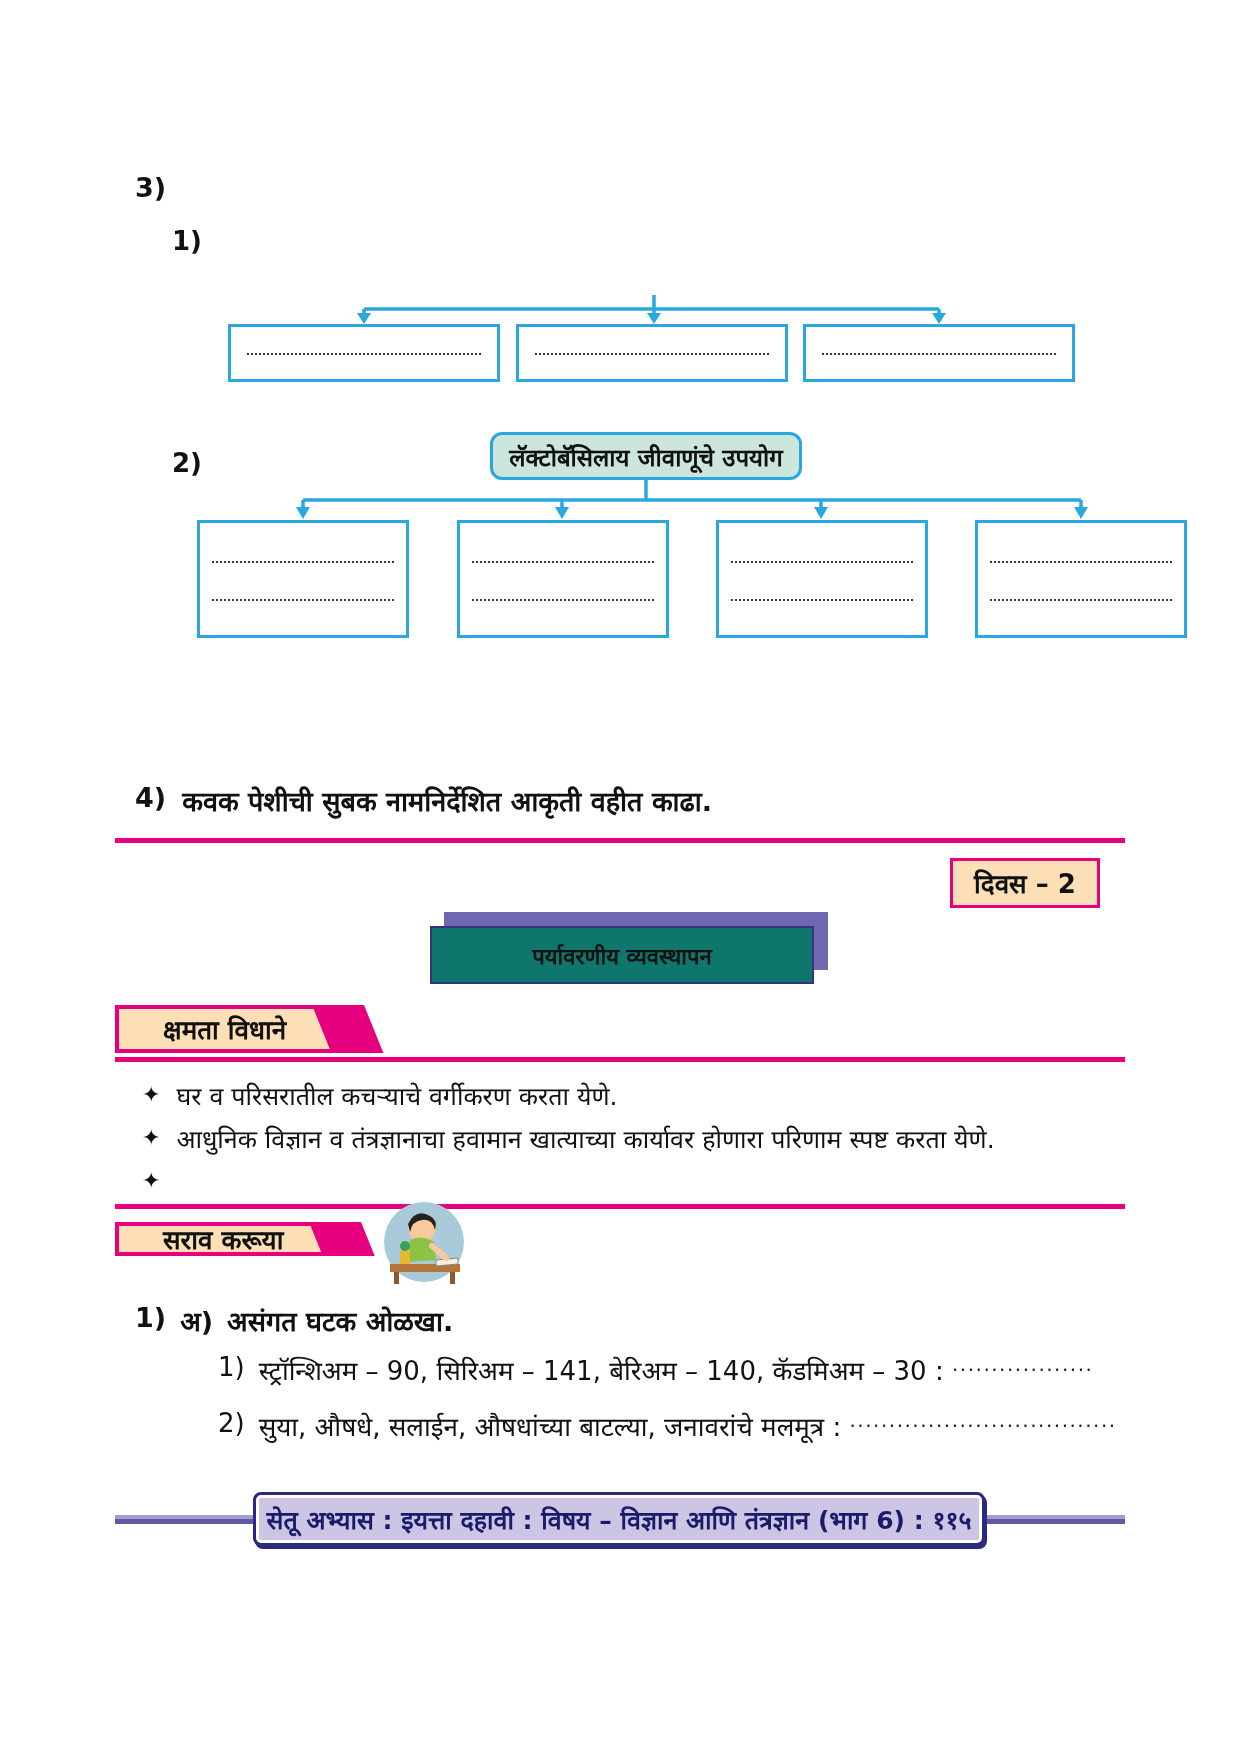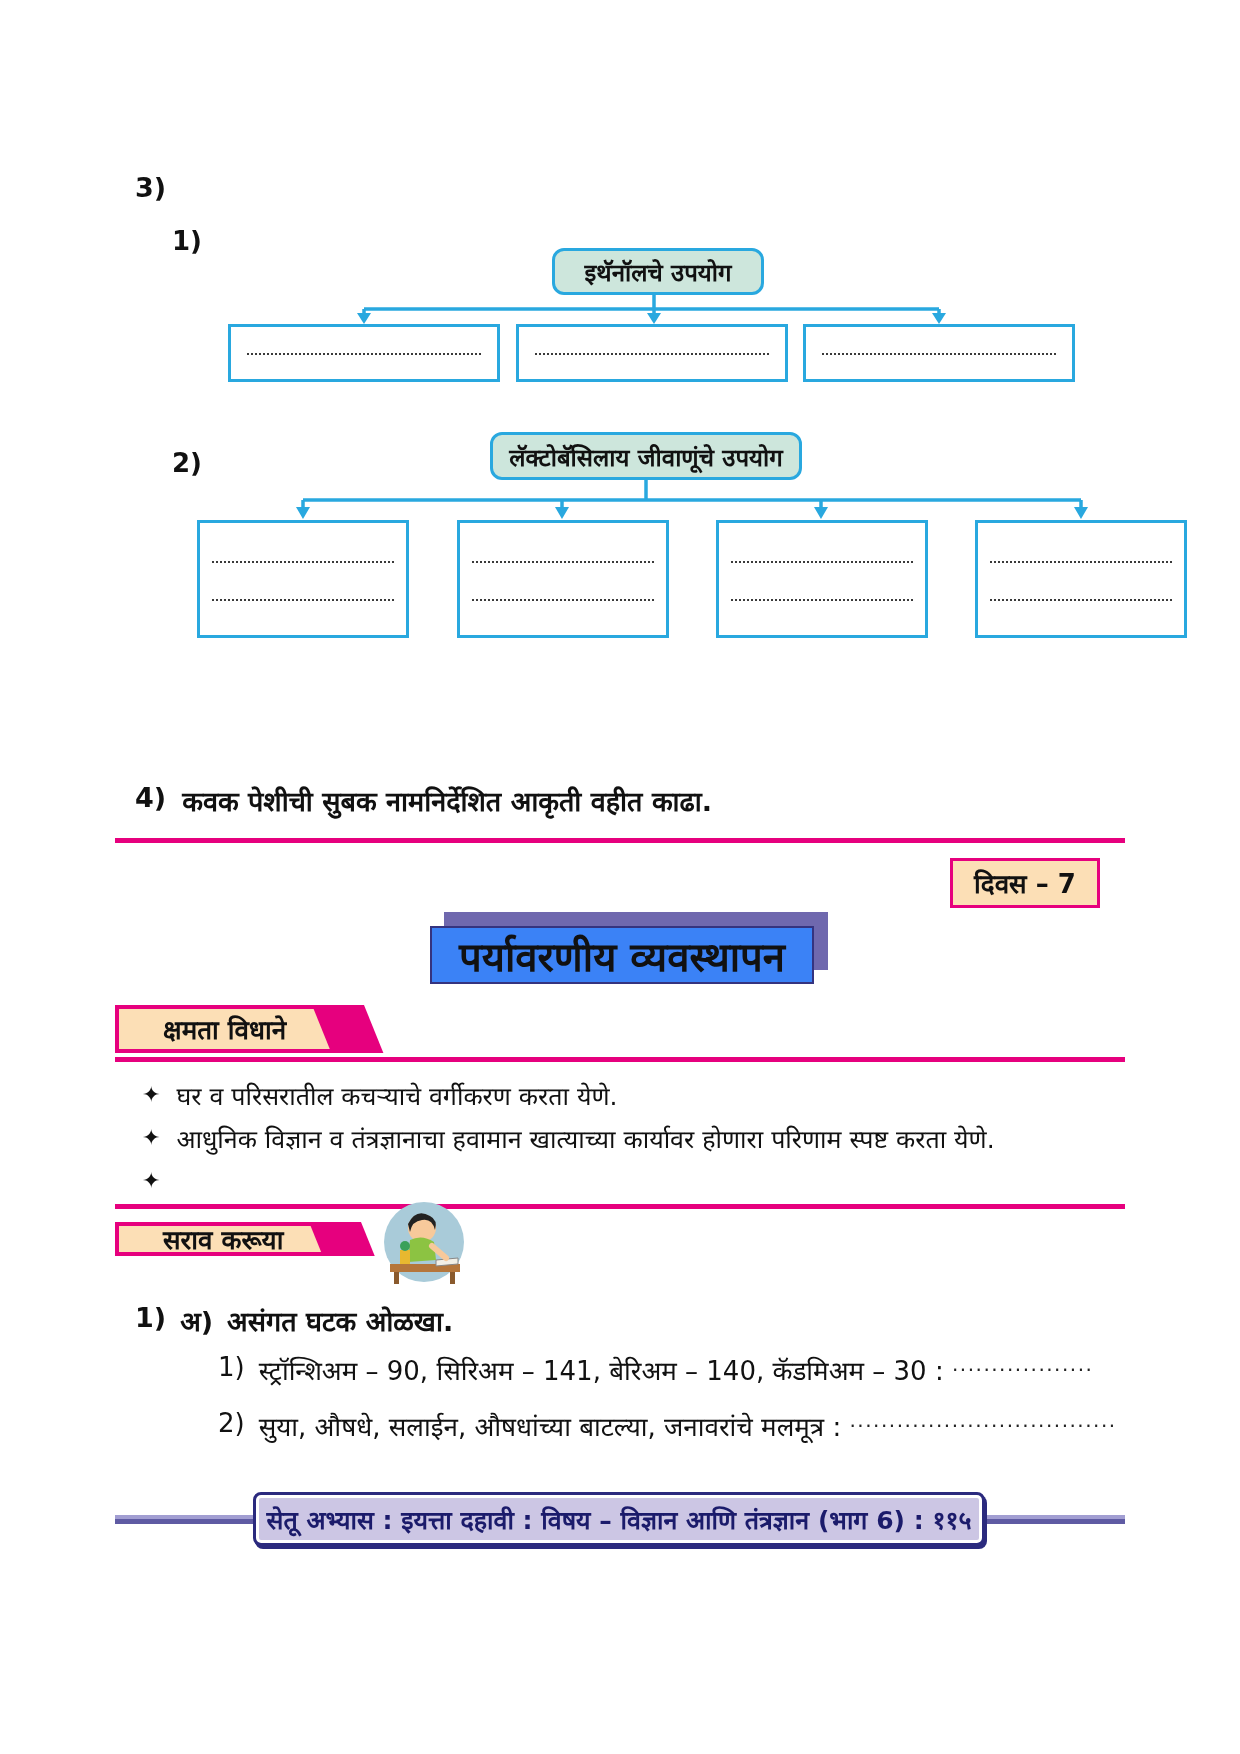"इथॅनॉलचे उपयोग" div.flow-header { html: <div>इथॅनॉलचे उपयोग</div> -> none }
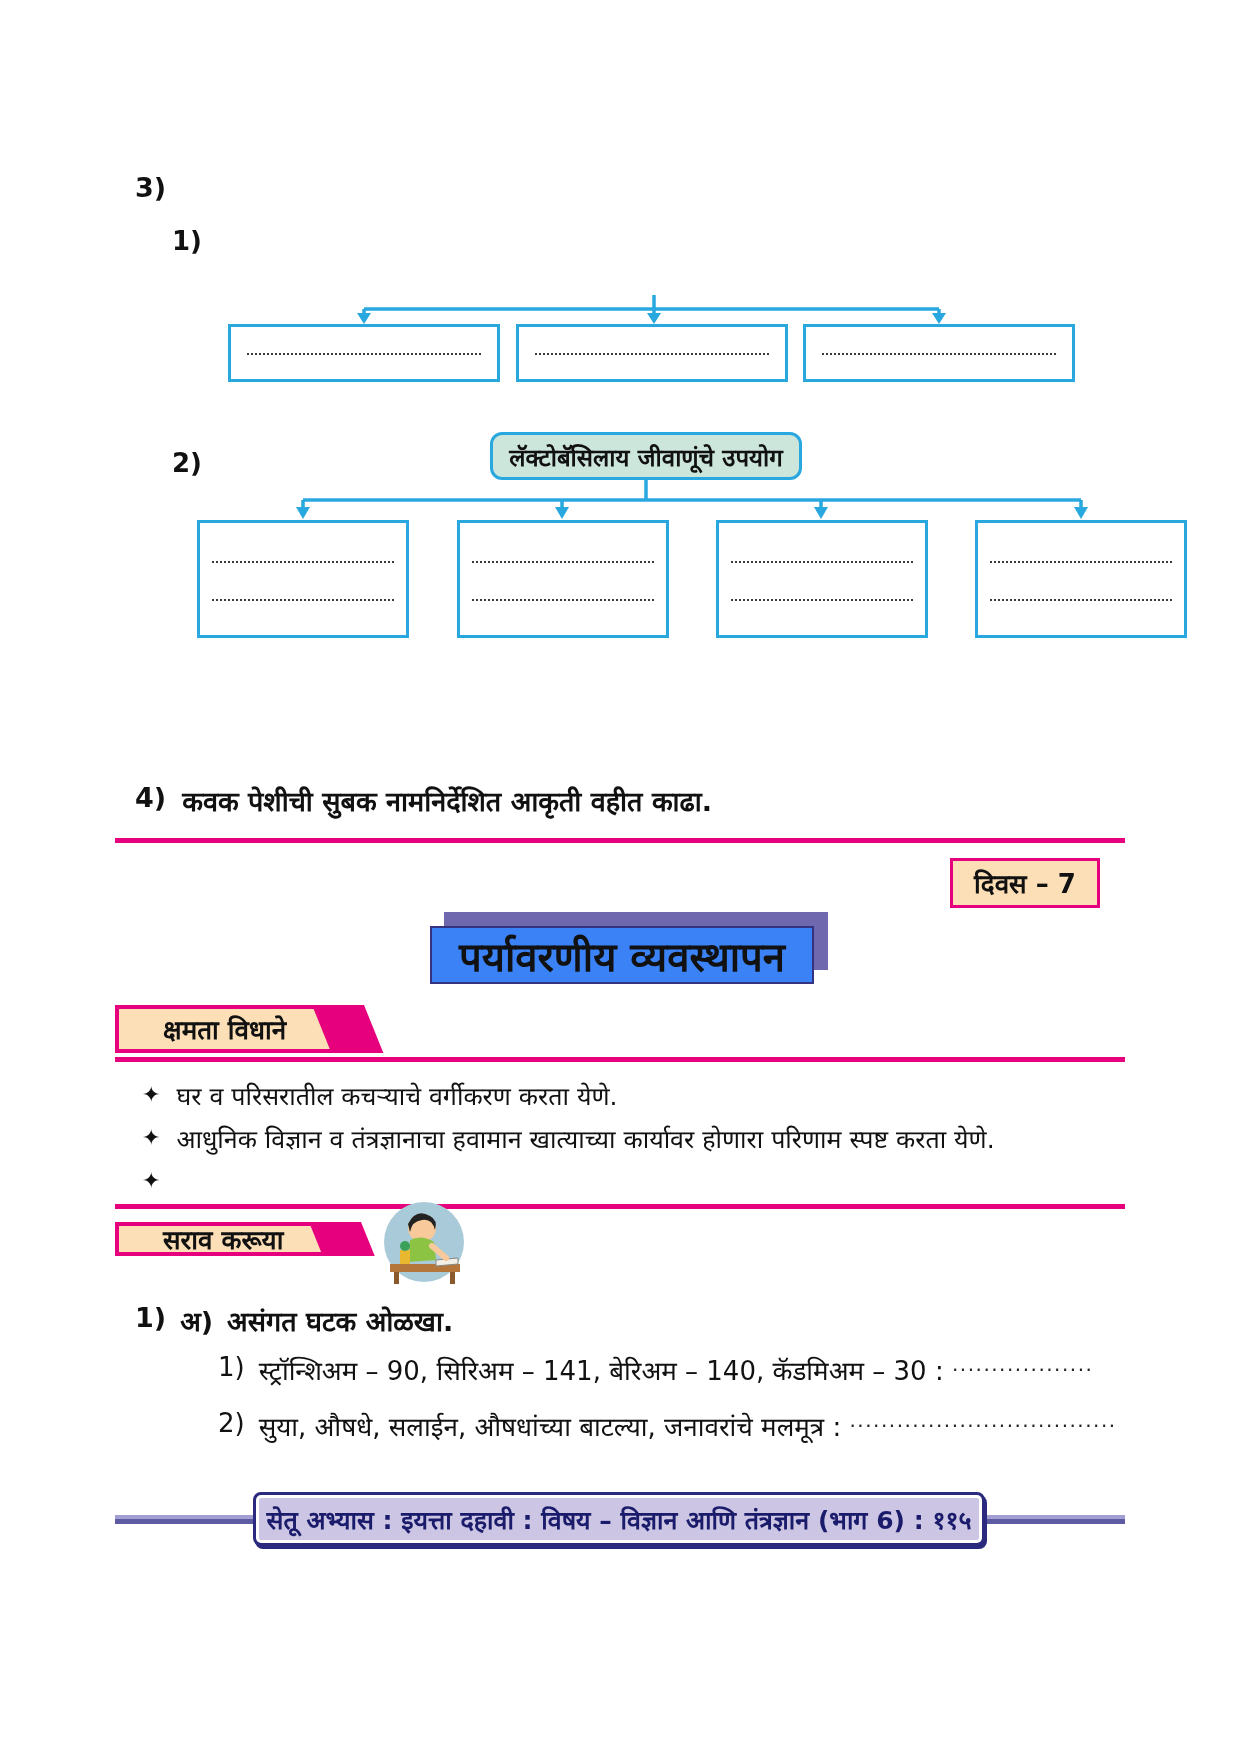"दिवस – 7" div.day-badge { text: 7 -> 2 }
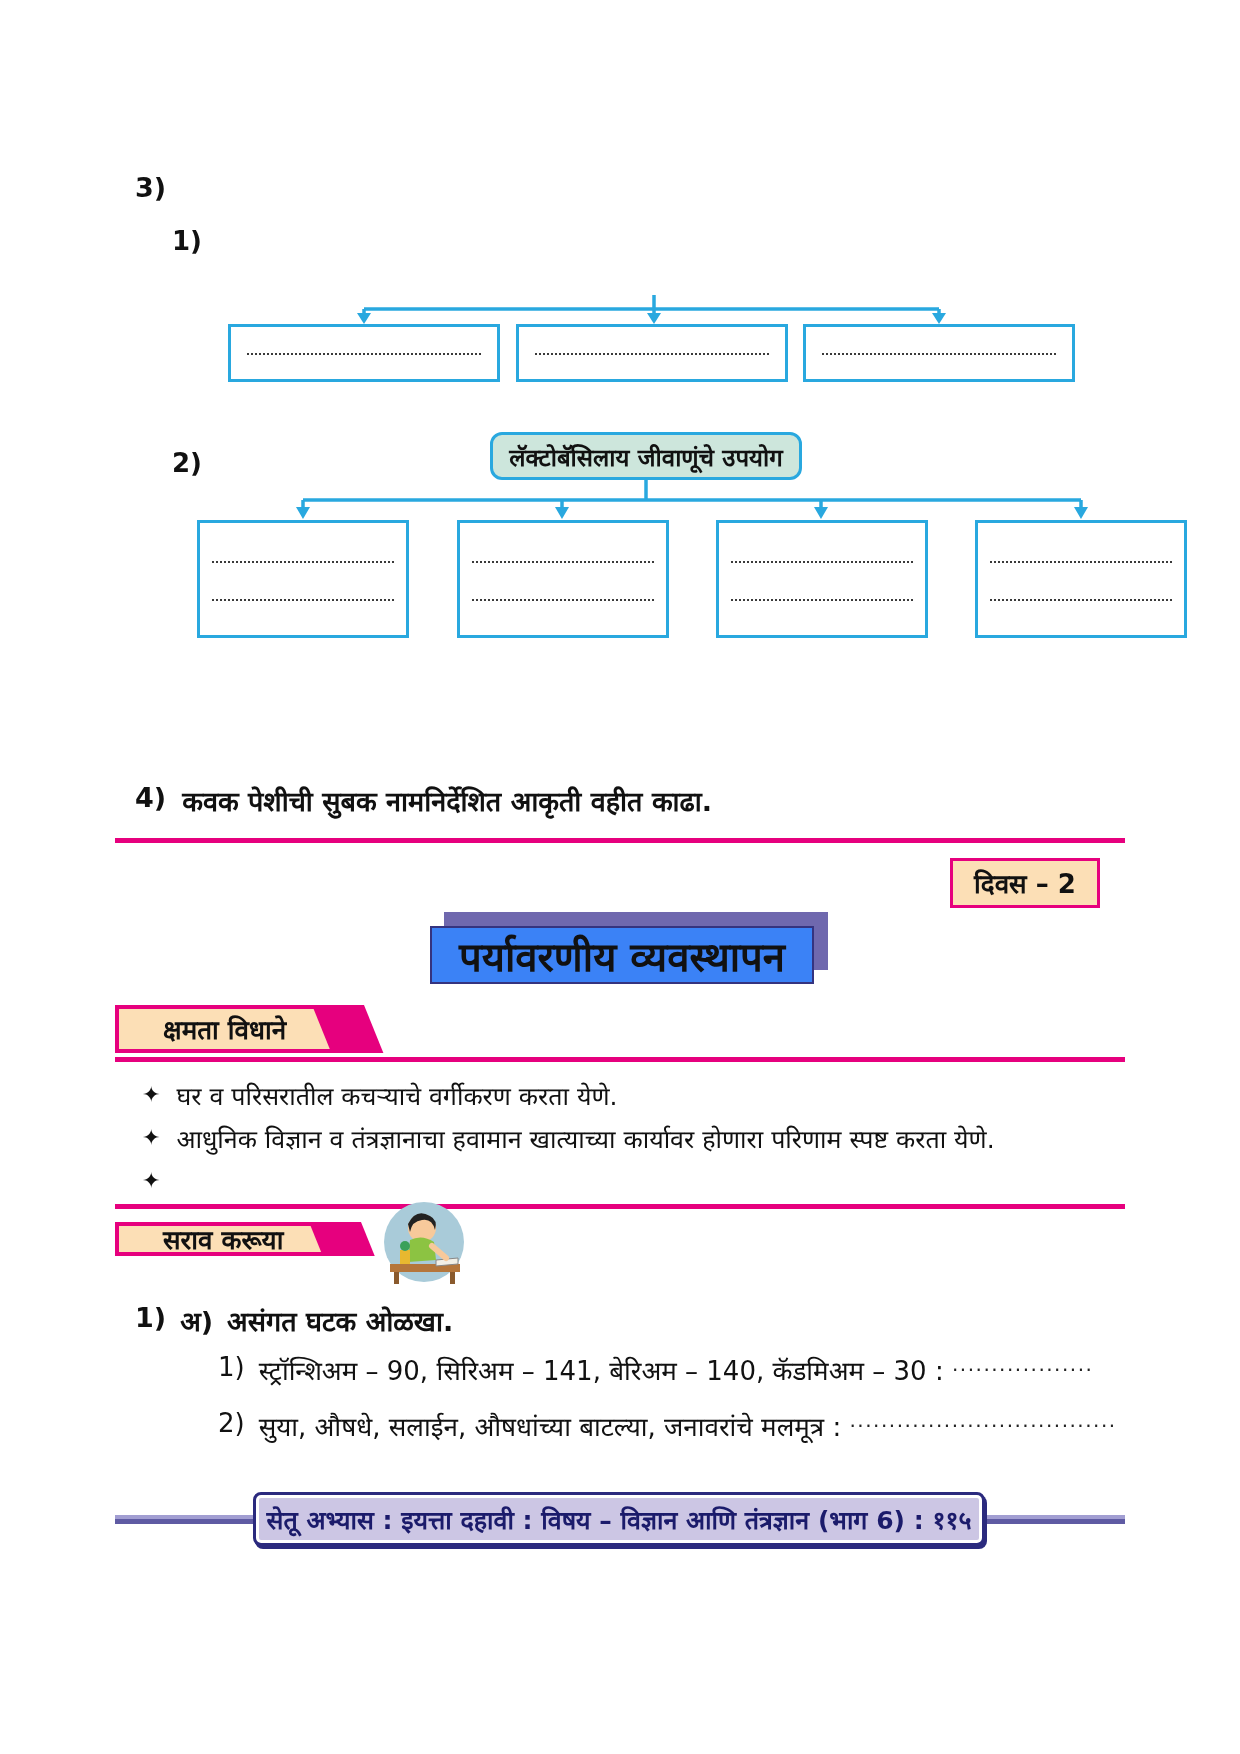"पर्यावरणीय व्यवस्थापन" .chapter-title { background: #3b82f6 -> #0f766e; font-size: 40px -> 22px }
